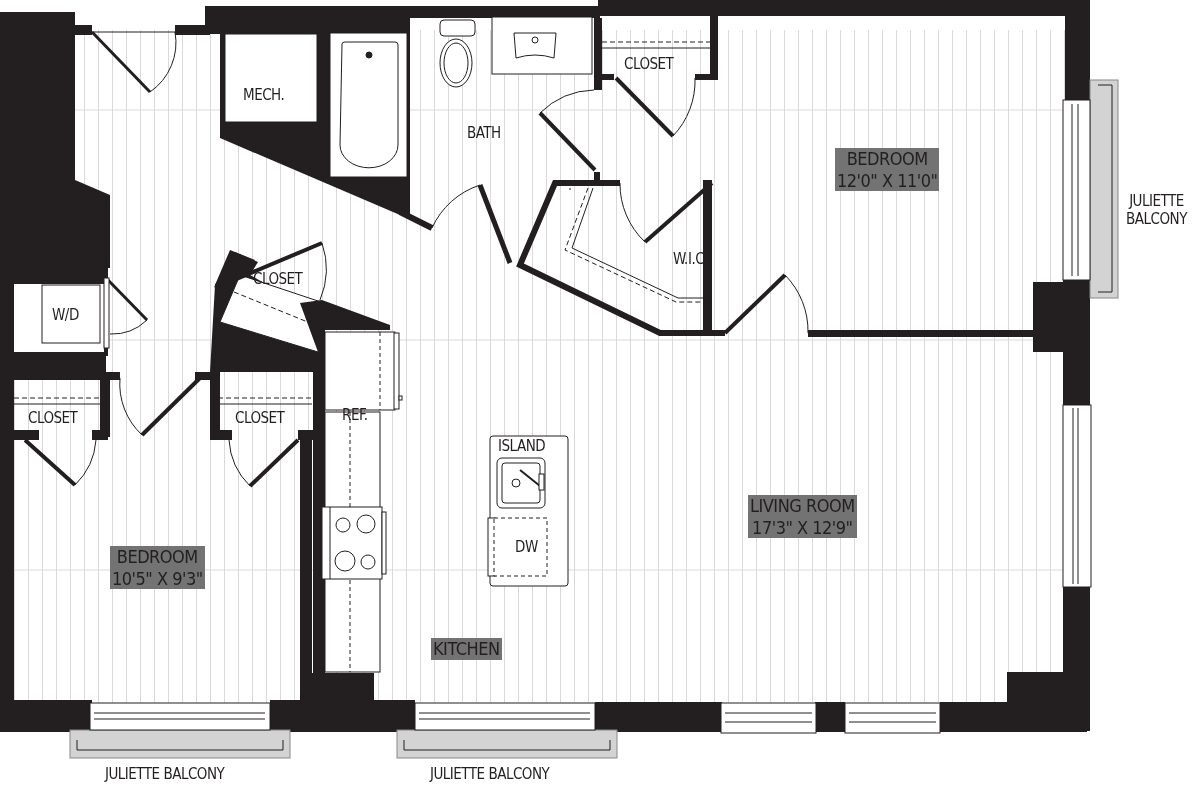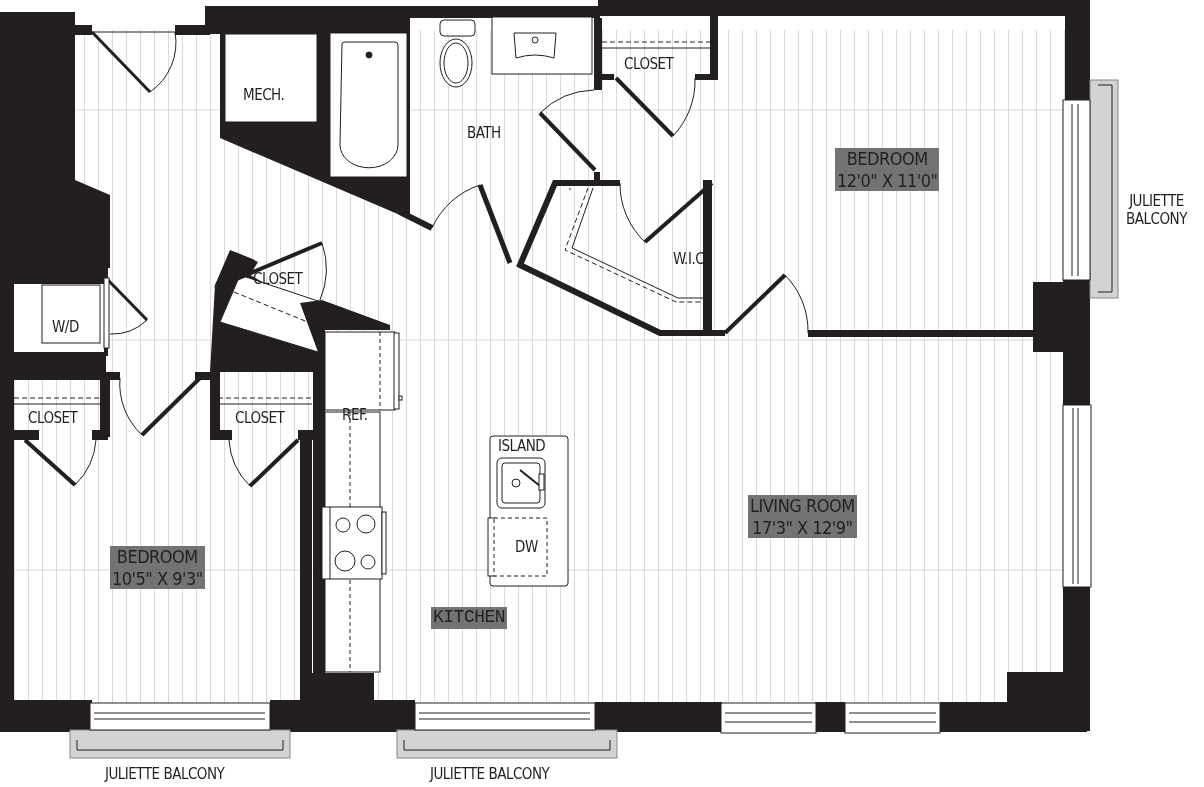"W/D" div.lbl { top: 318px -> 306px }
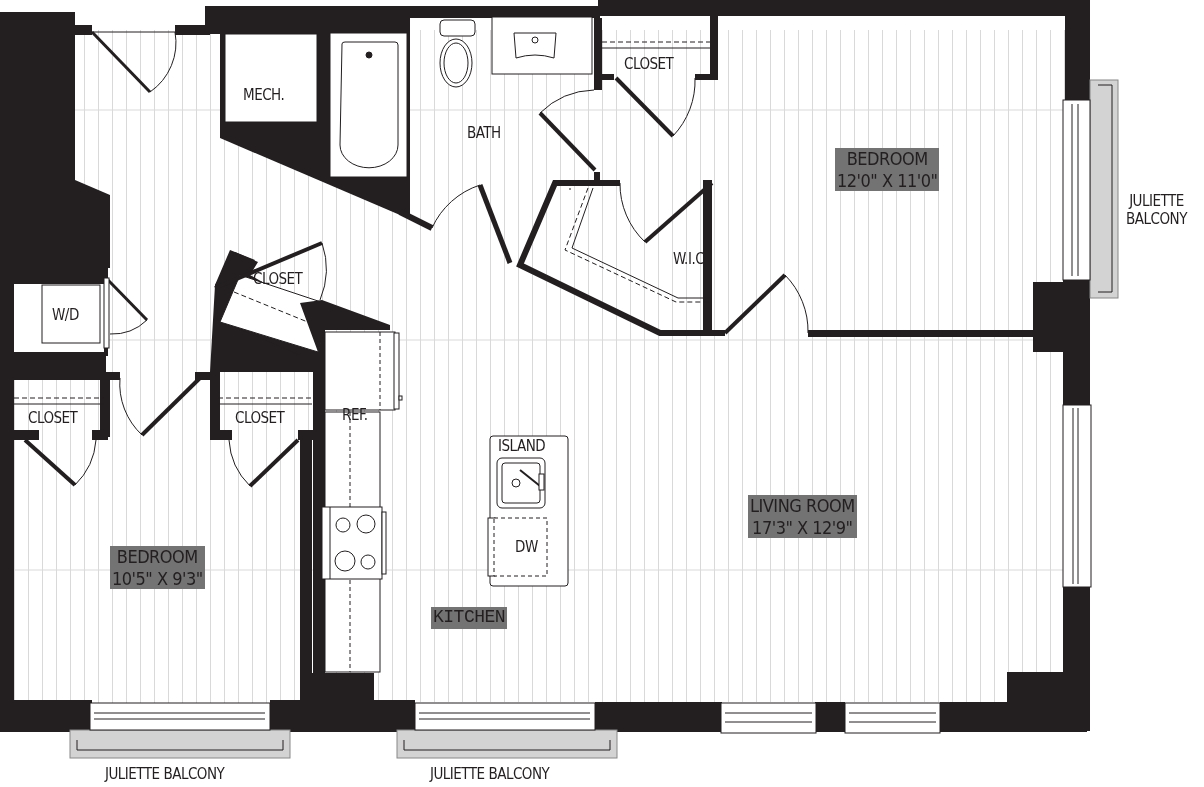"KITCHEN" div.lbl { font-family: Liberation Mono, monospace -> none; top: 607px -> 638px }
